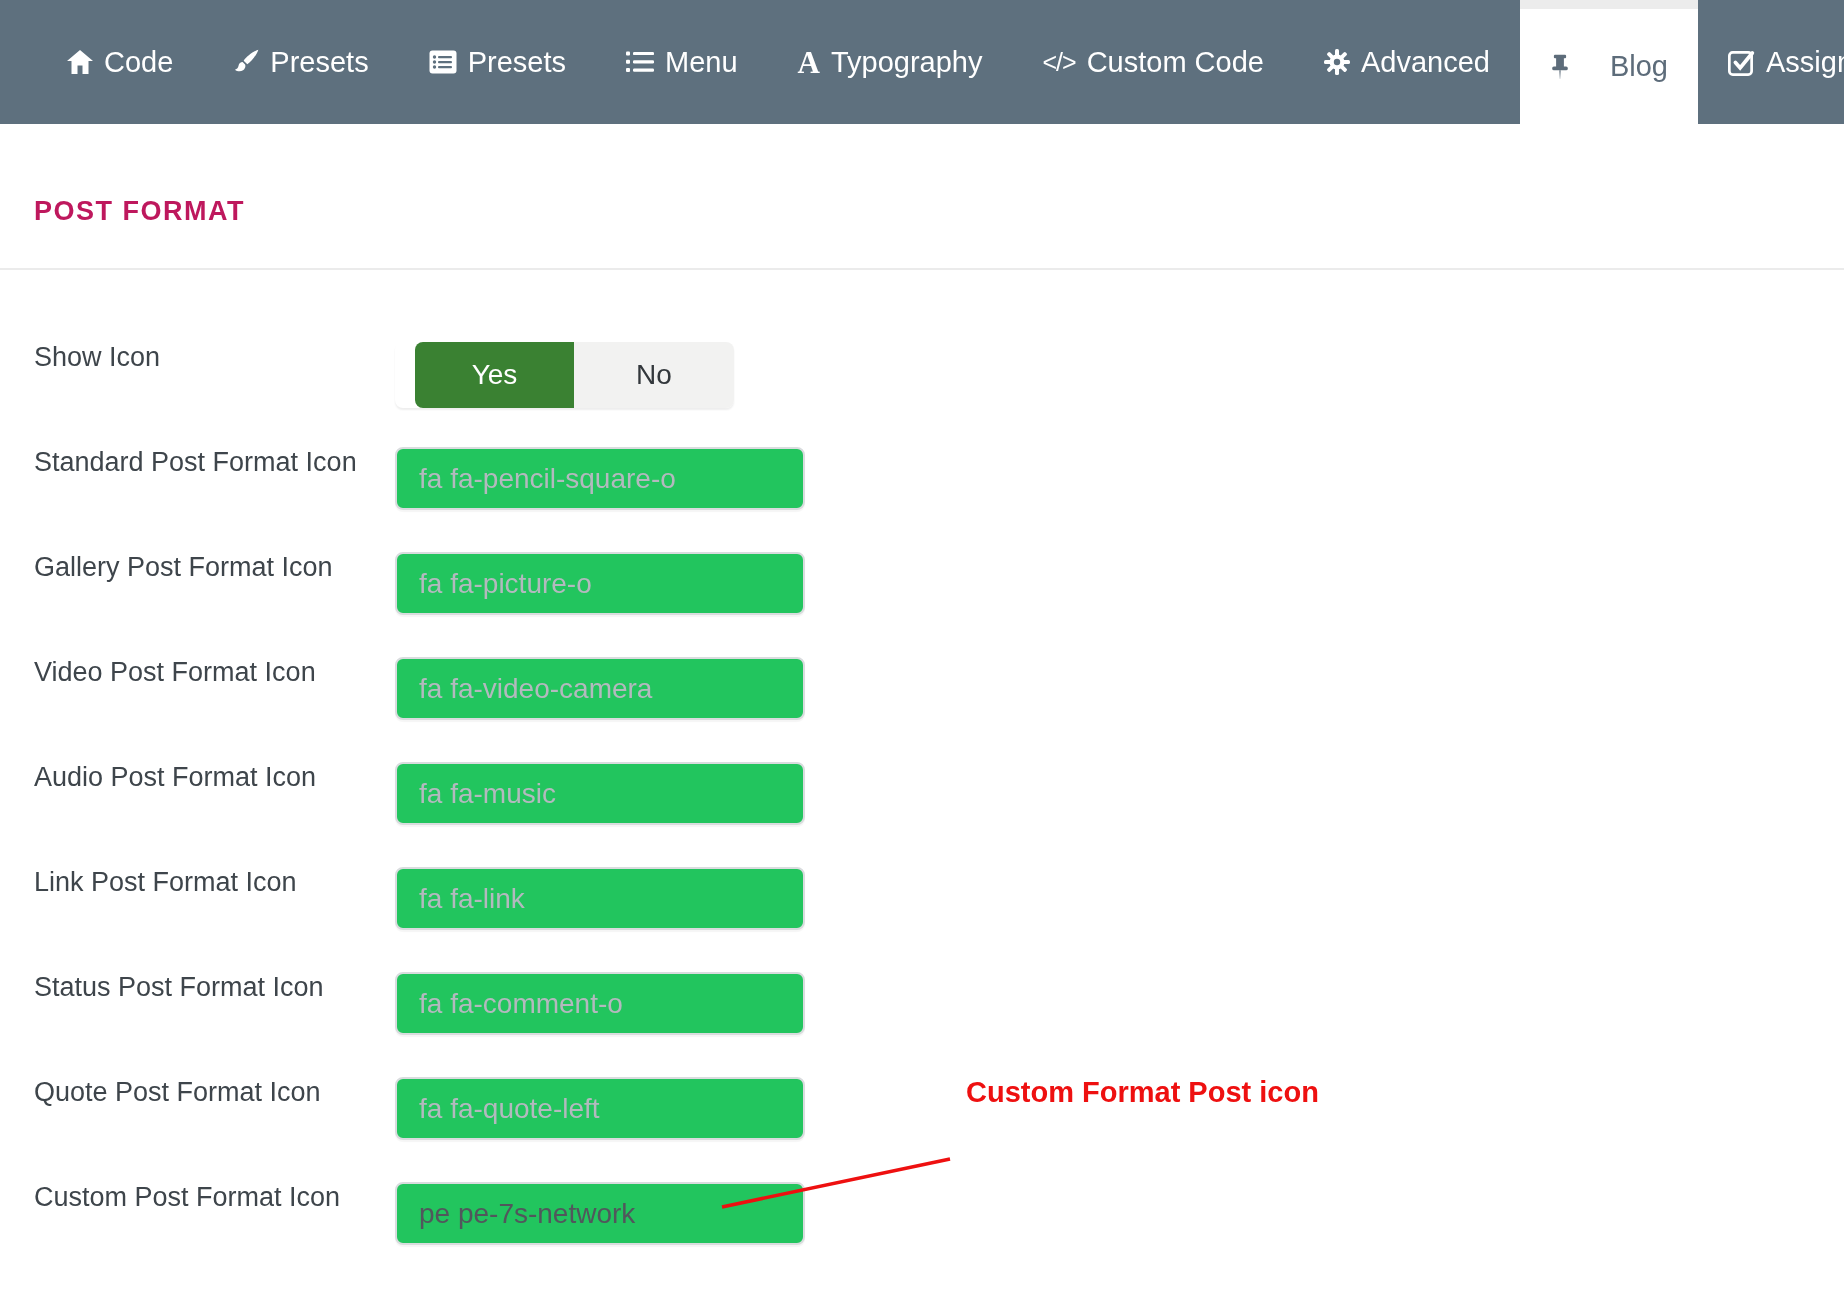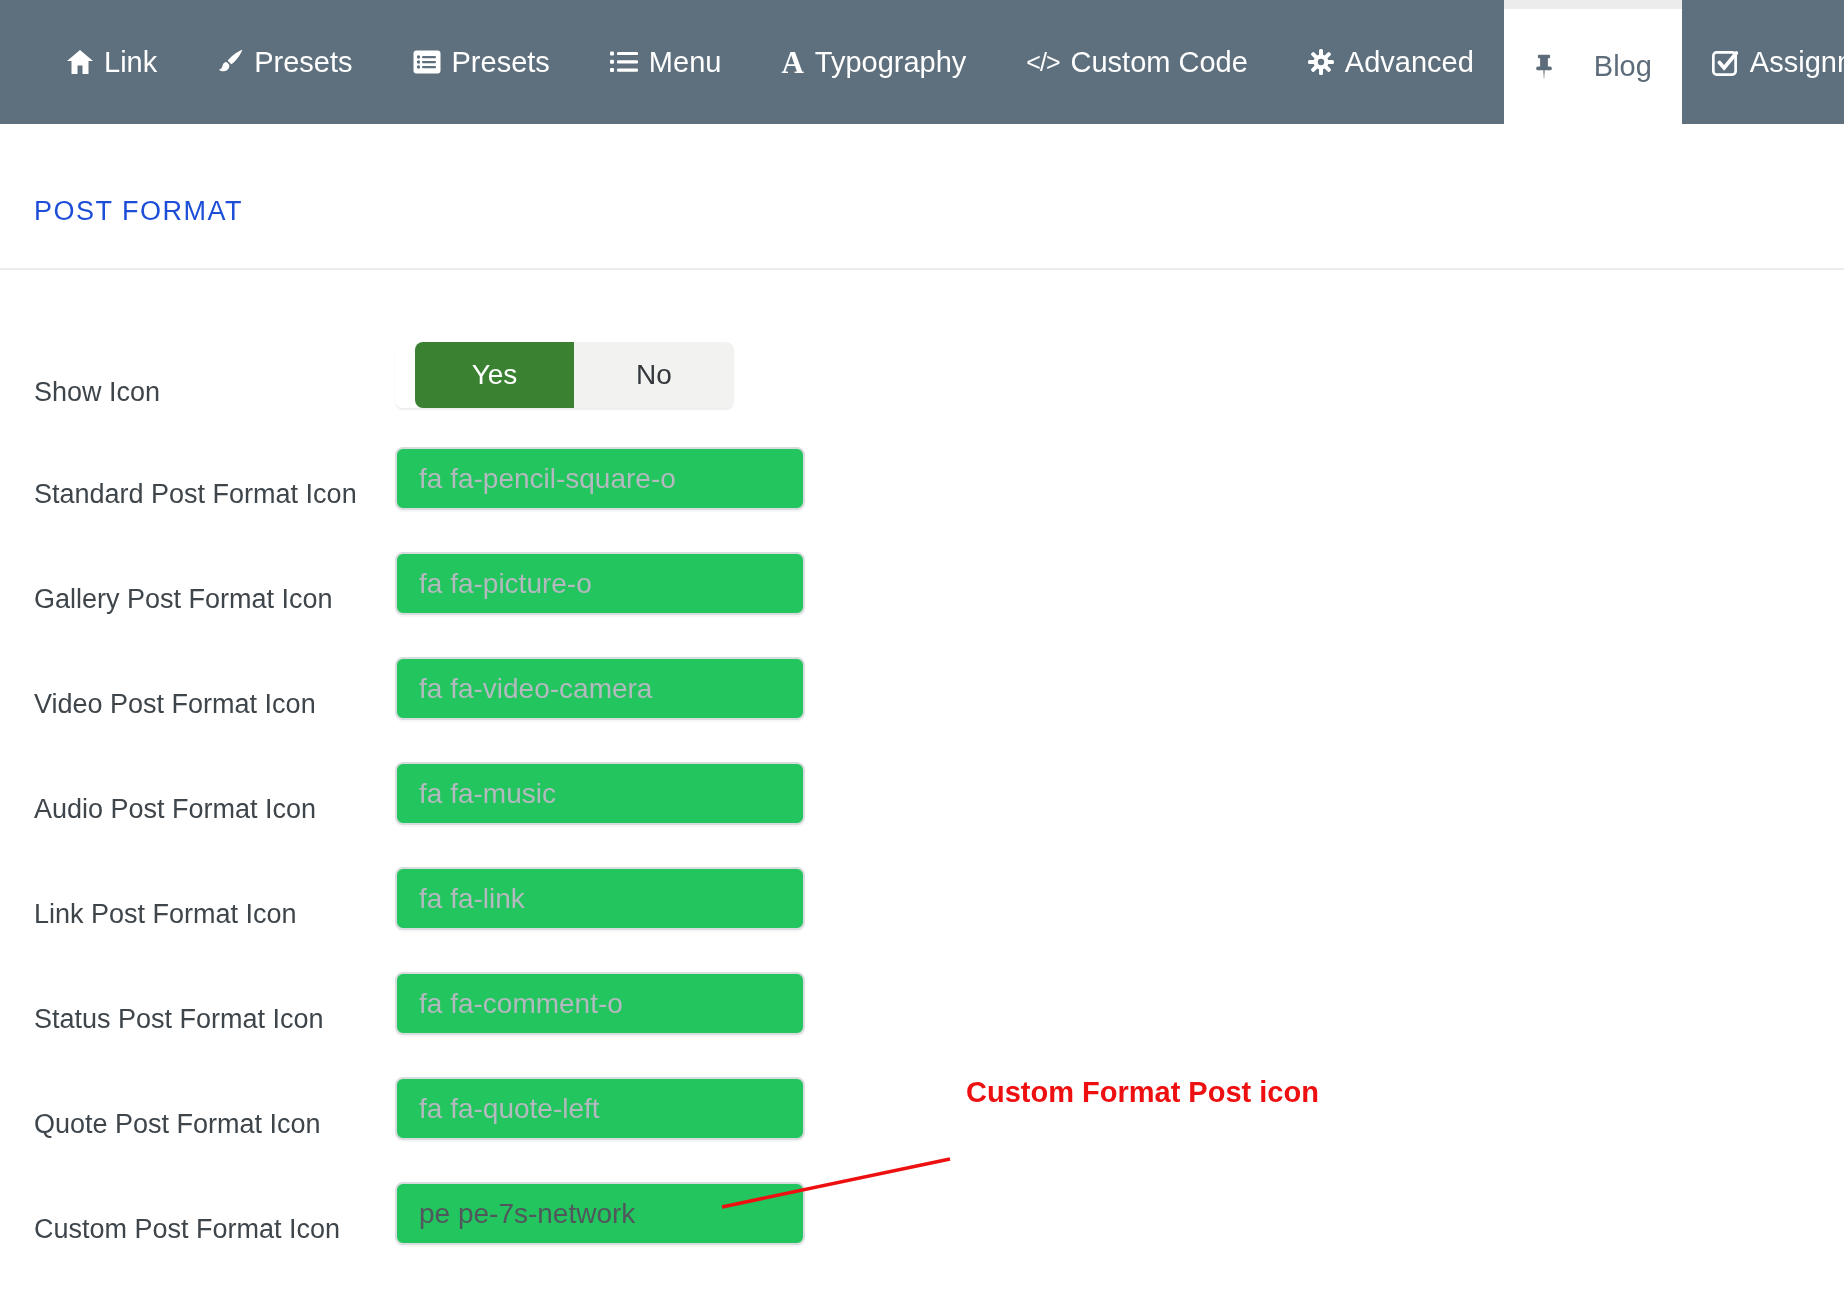"Link" span { text: Link -> Code }
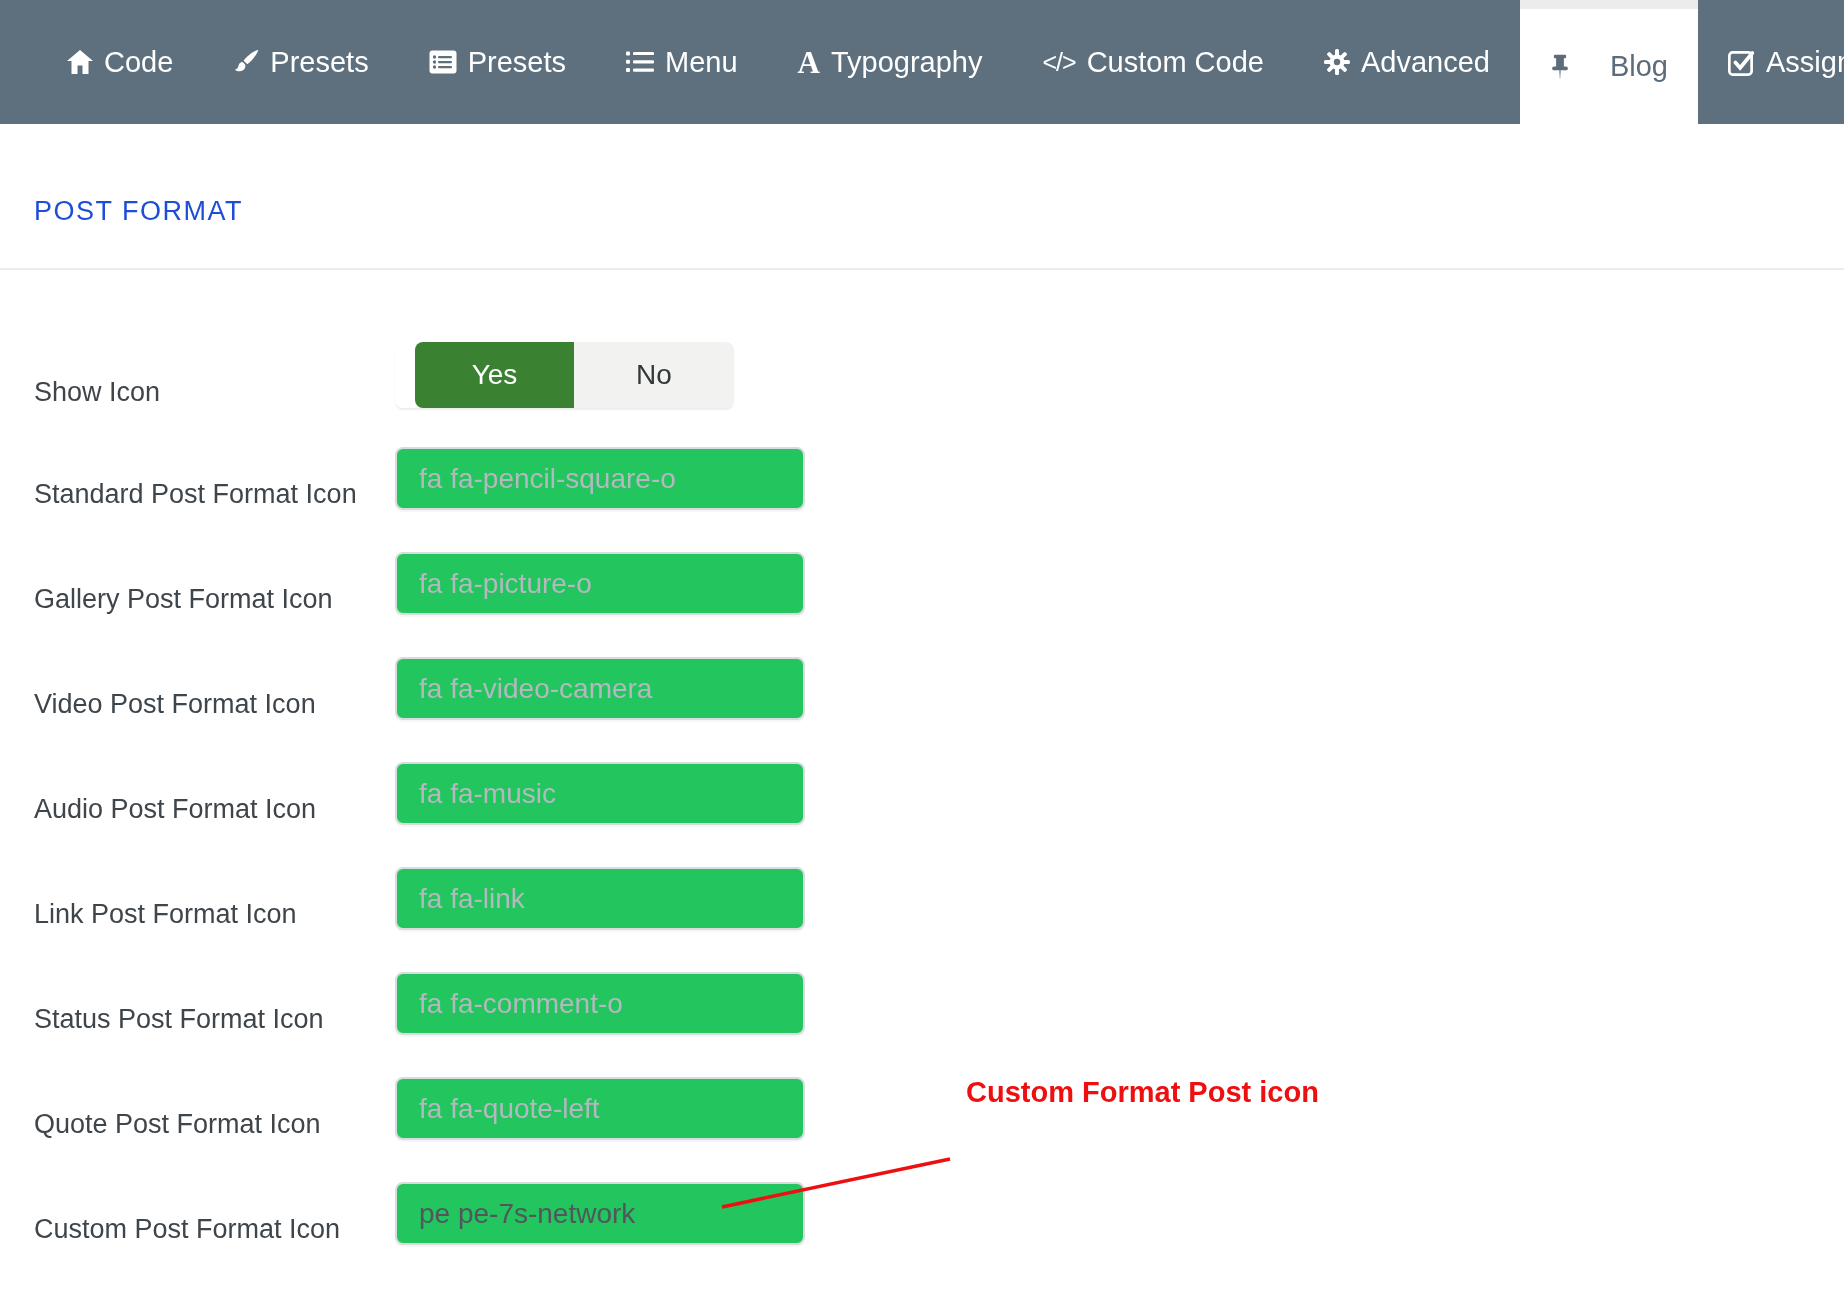"POST FORMAT" .section-header h1 { color: #1d4ed8 -> #be185d; font-weight: normal -> bold }
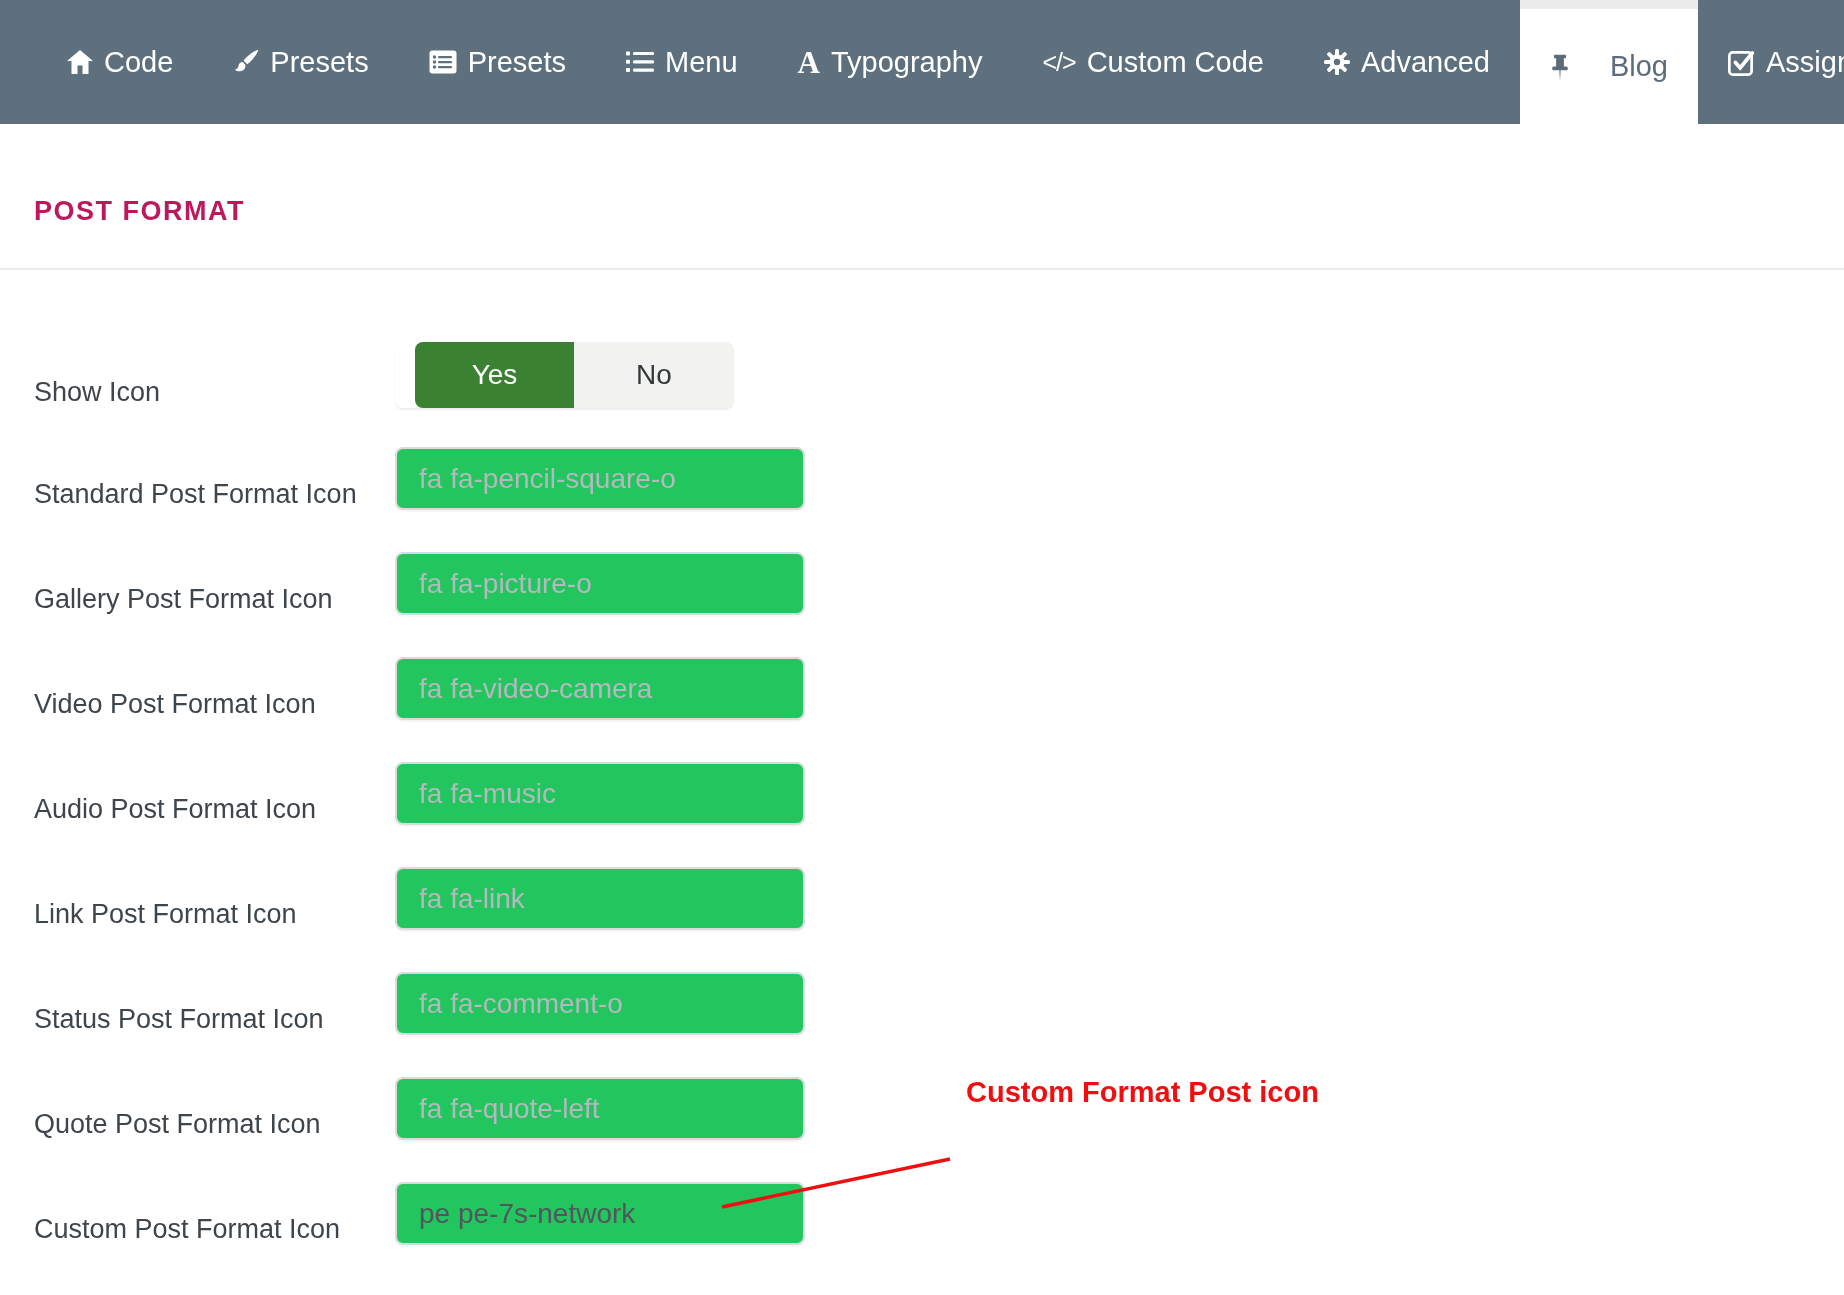"Show Icon" .row { align-items: flex-end -> flex-start }
